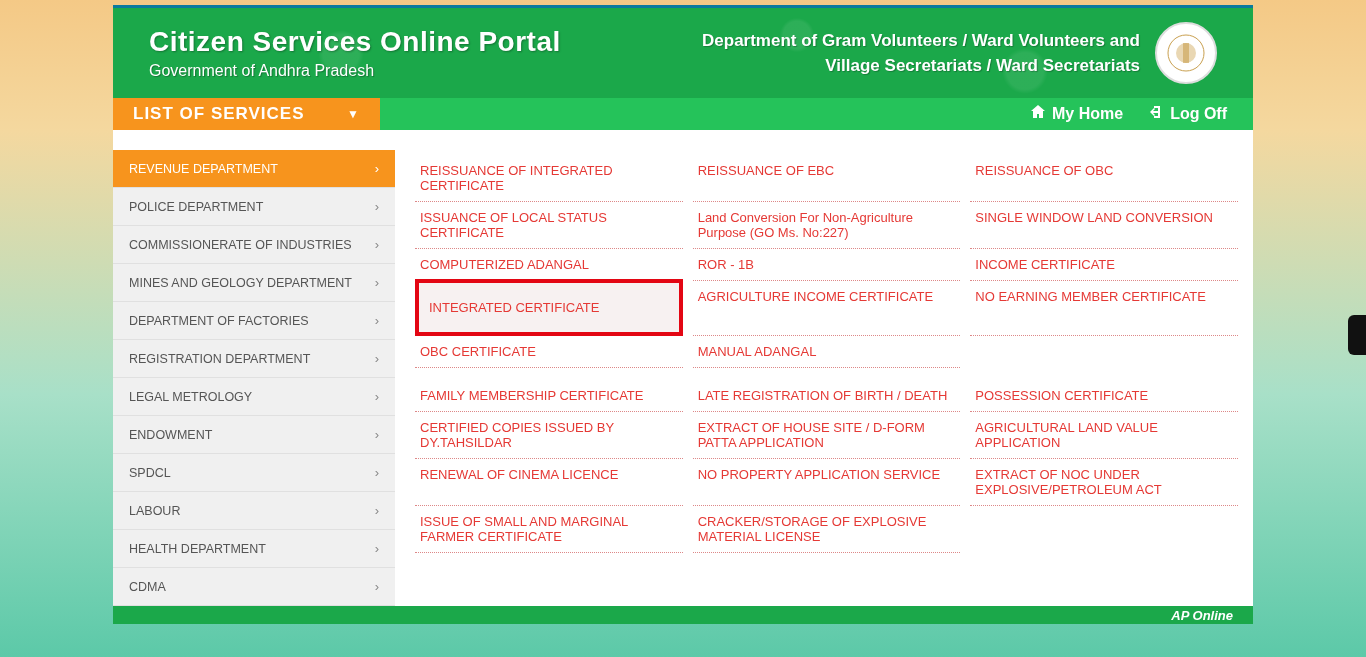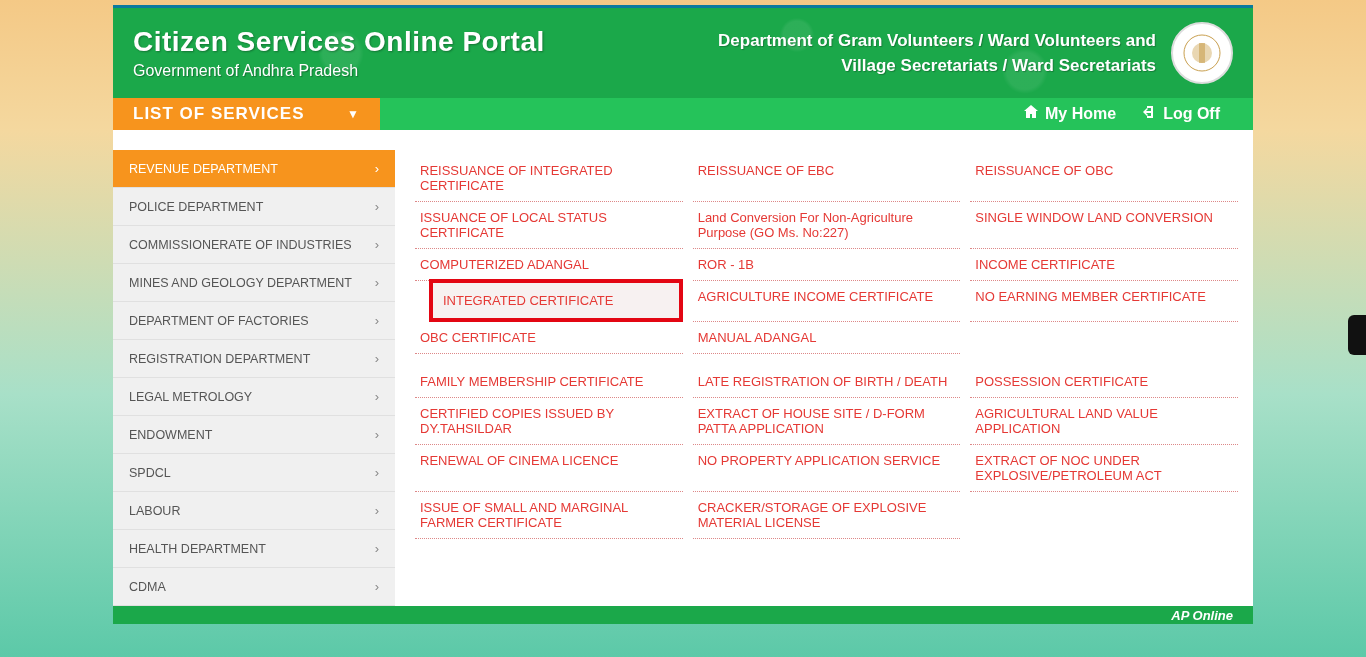"Citizen Services Online Portal" .header { padding: 14px 20px -> 14px 36px }
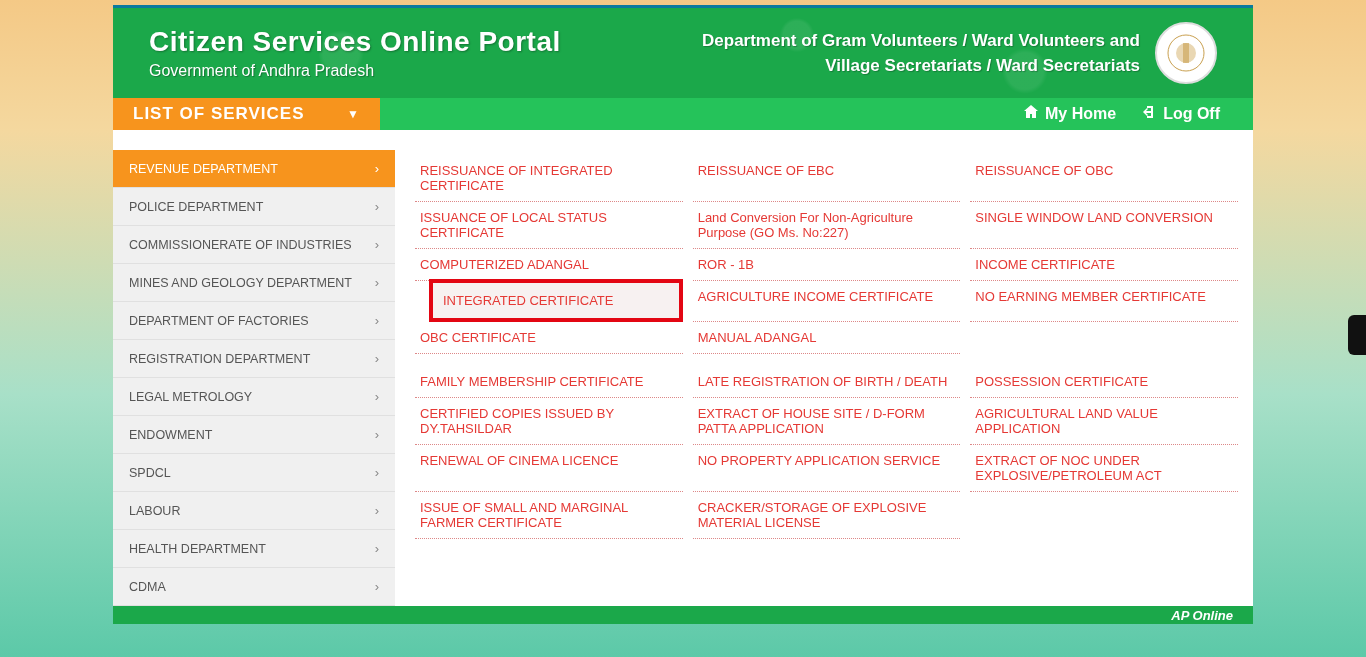"My Home" .nav-right { padding-right: 33px -> 26px }
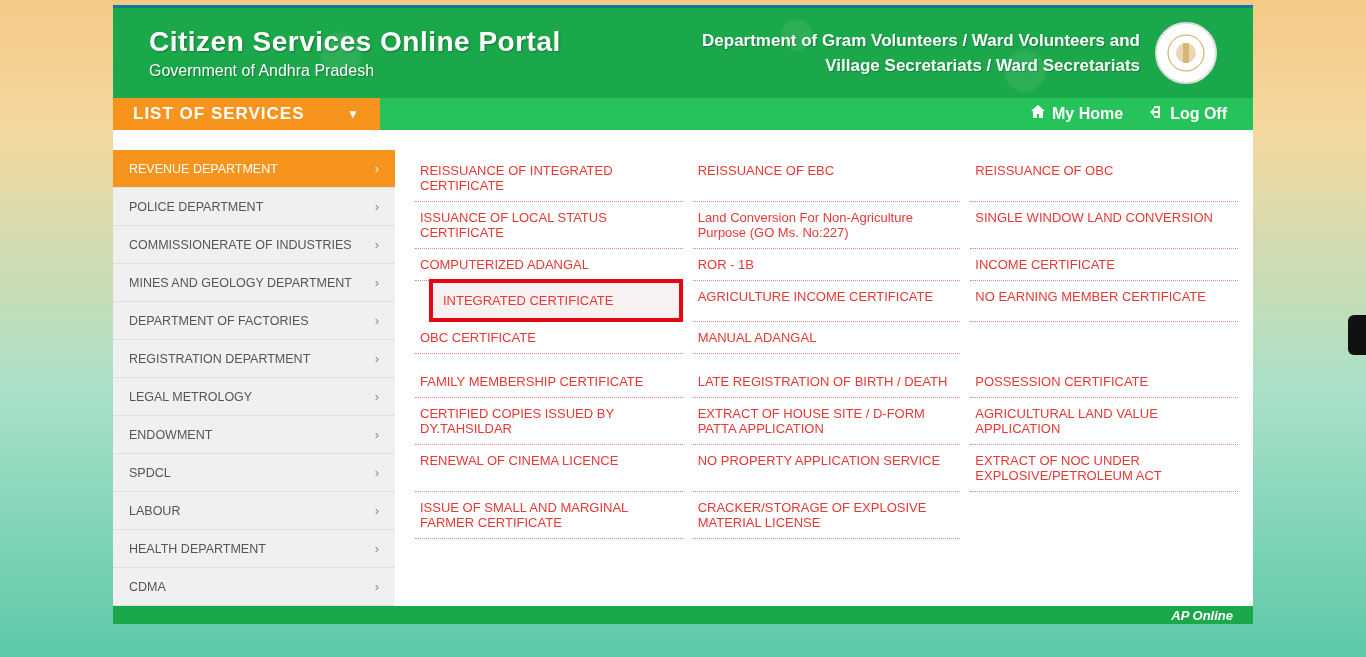"INTEGRATED CERTIFICATE" .highlighted { margin-left: 14px -> none; padding: 10px 10px -> 17px 10px }
